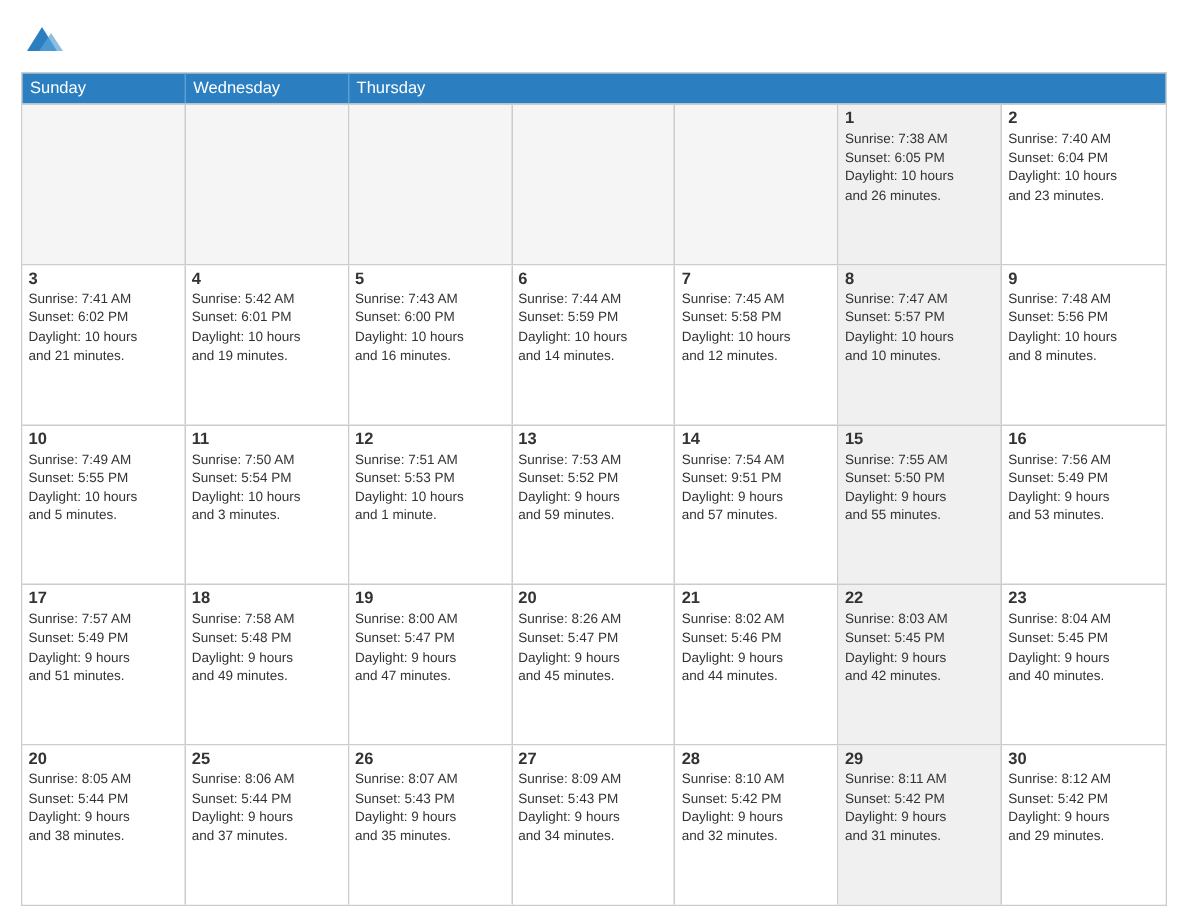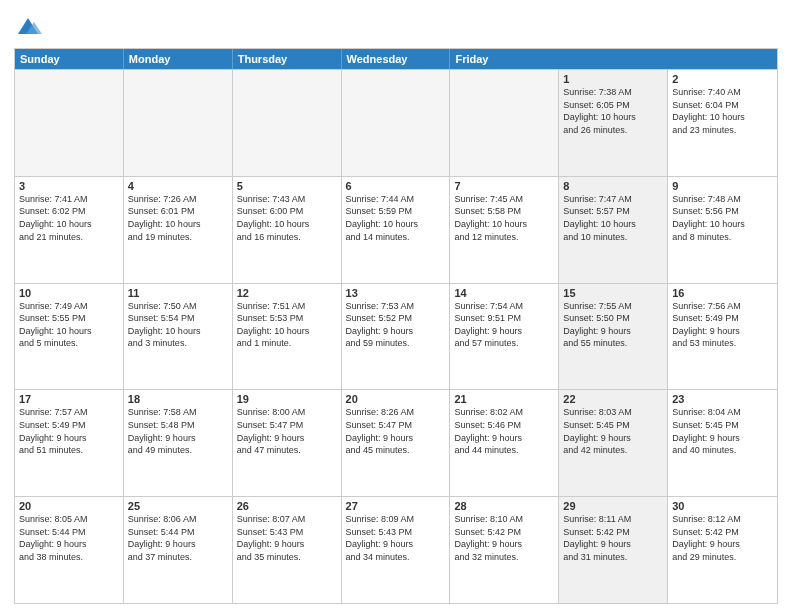"Sunday" .cal-header-cell { font-weight: bold -> normal }
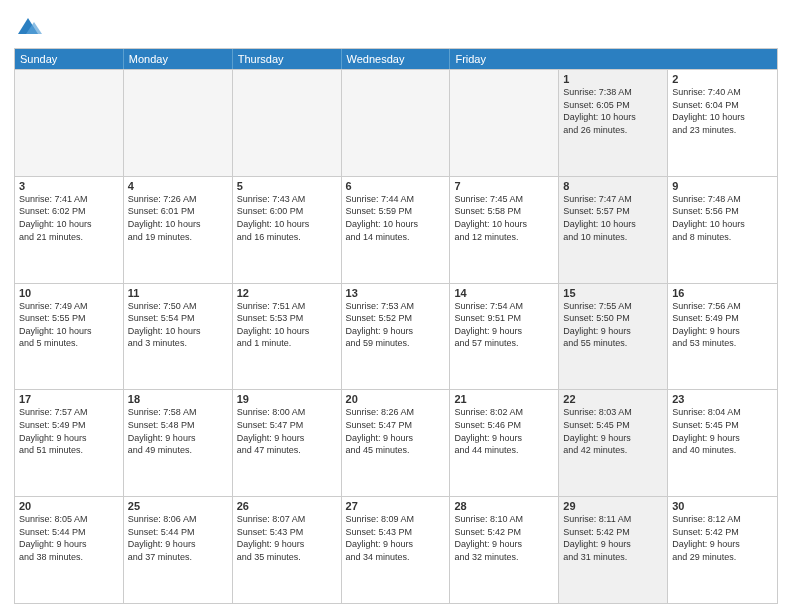"Monday" div.cal-header-cell { html: <div>Monday</div> -> none }
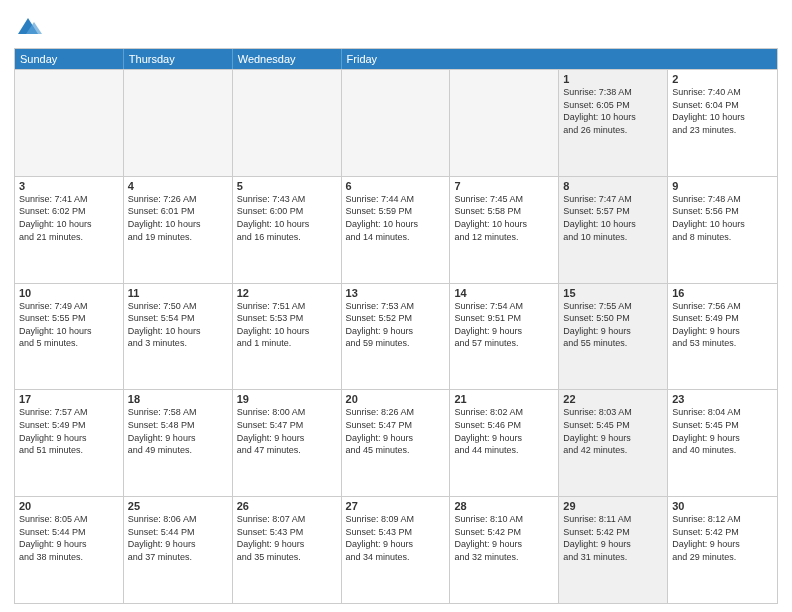"Thursday" div.cal-header-cell { order: before "Wednesday" -> after "Wednesday" }
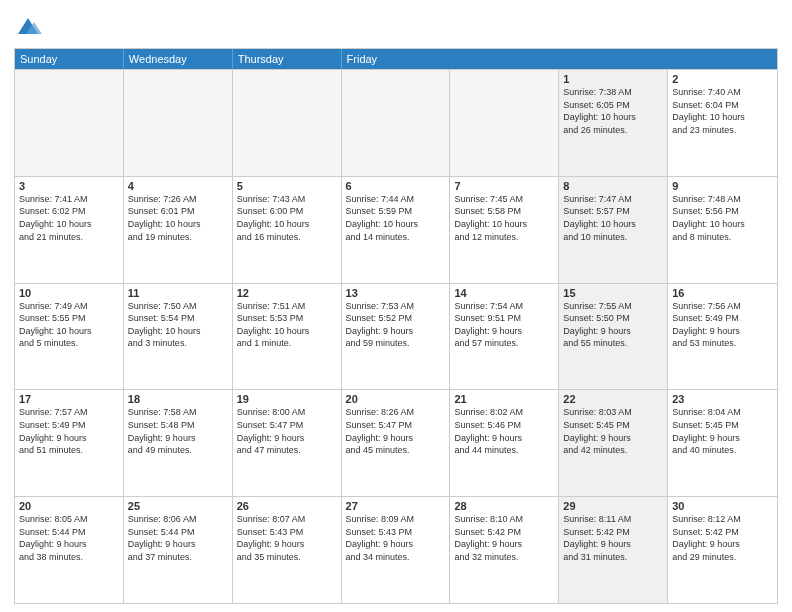"Friday" div.cal-header-cell { html: <div>Friday</div> -> none }
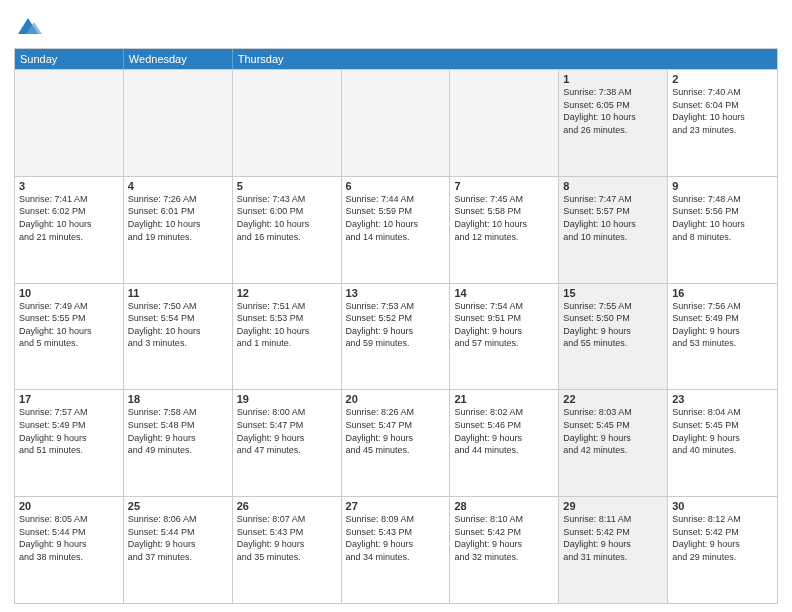"Sunrise: 7:26 AM" span.cell-line { text: 7:26 -> 5:42 }
